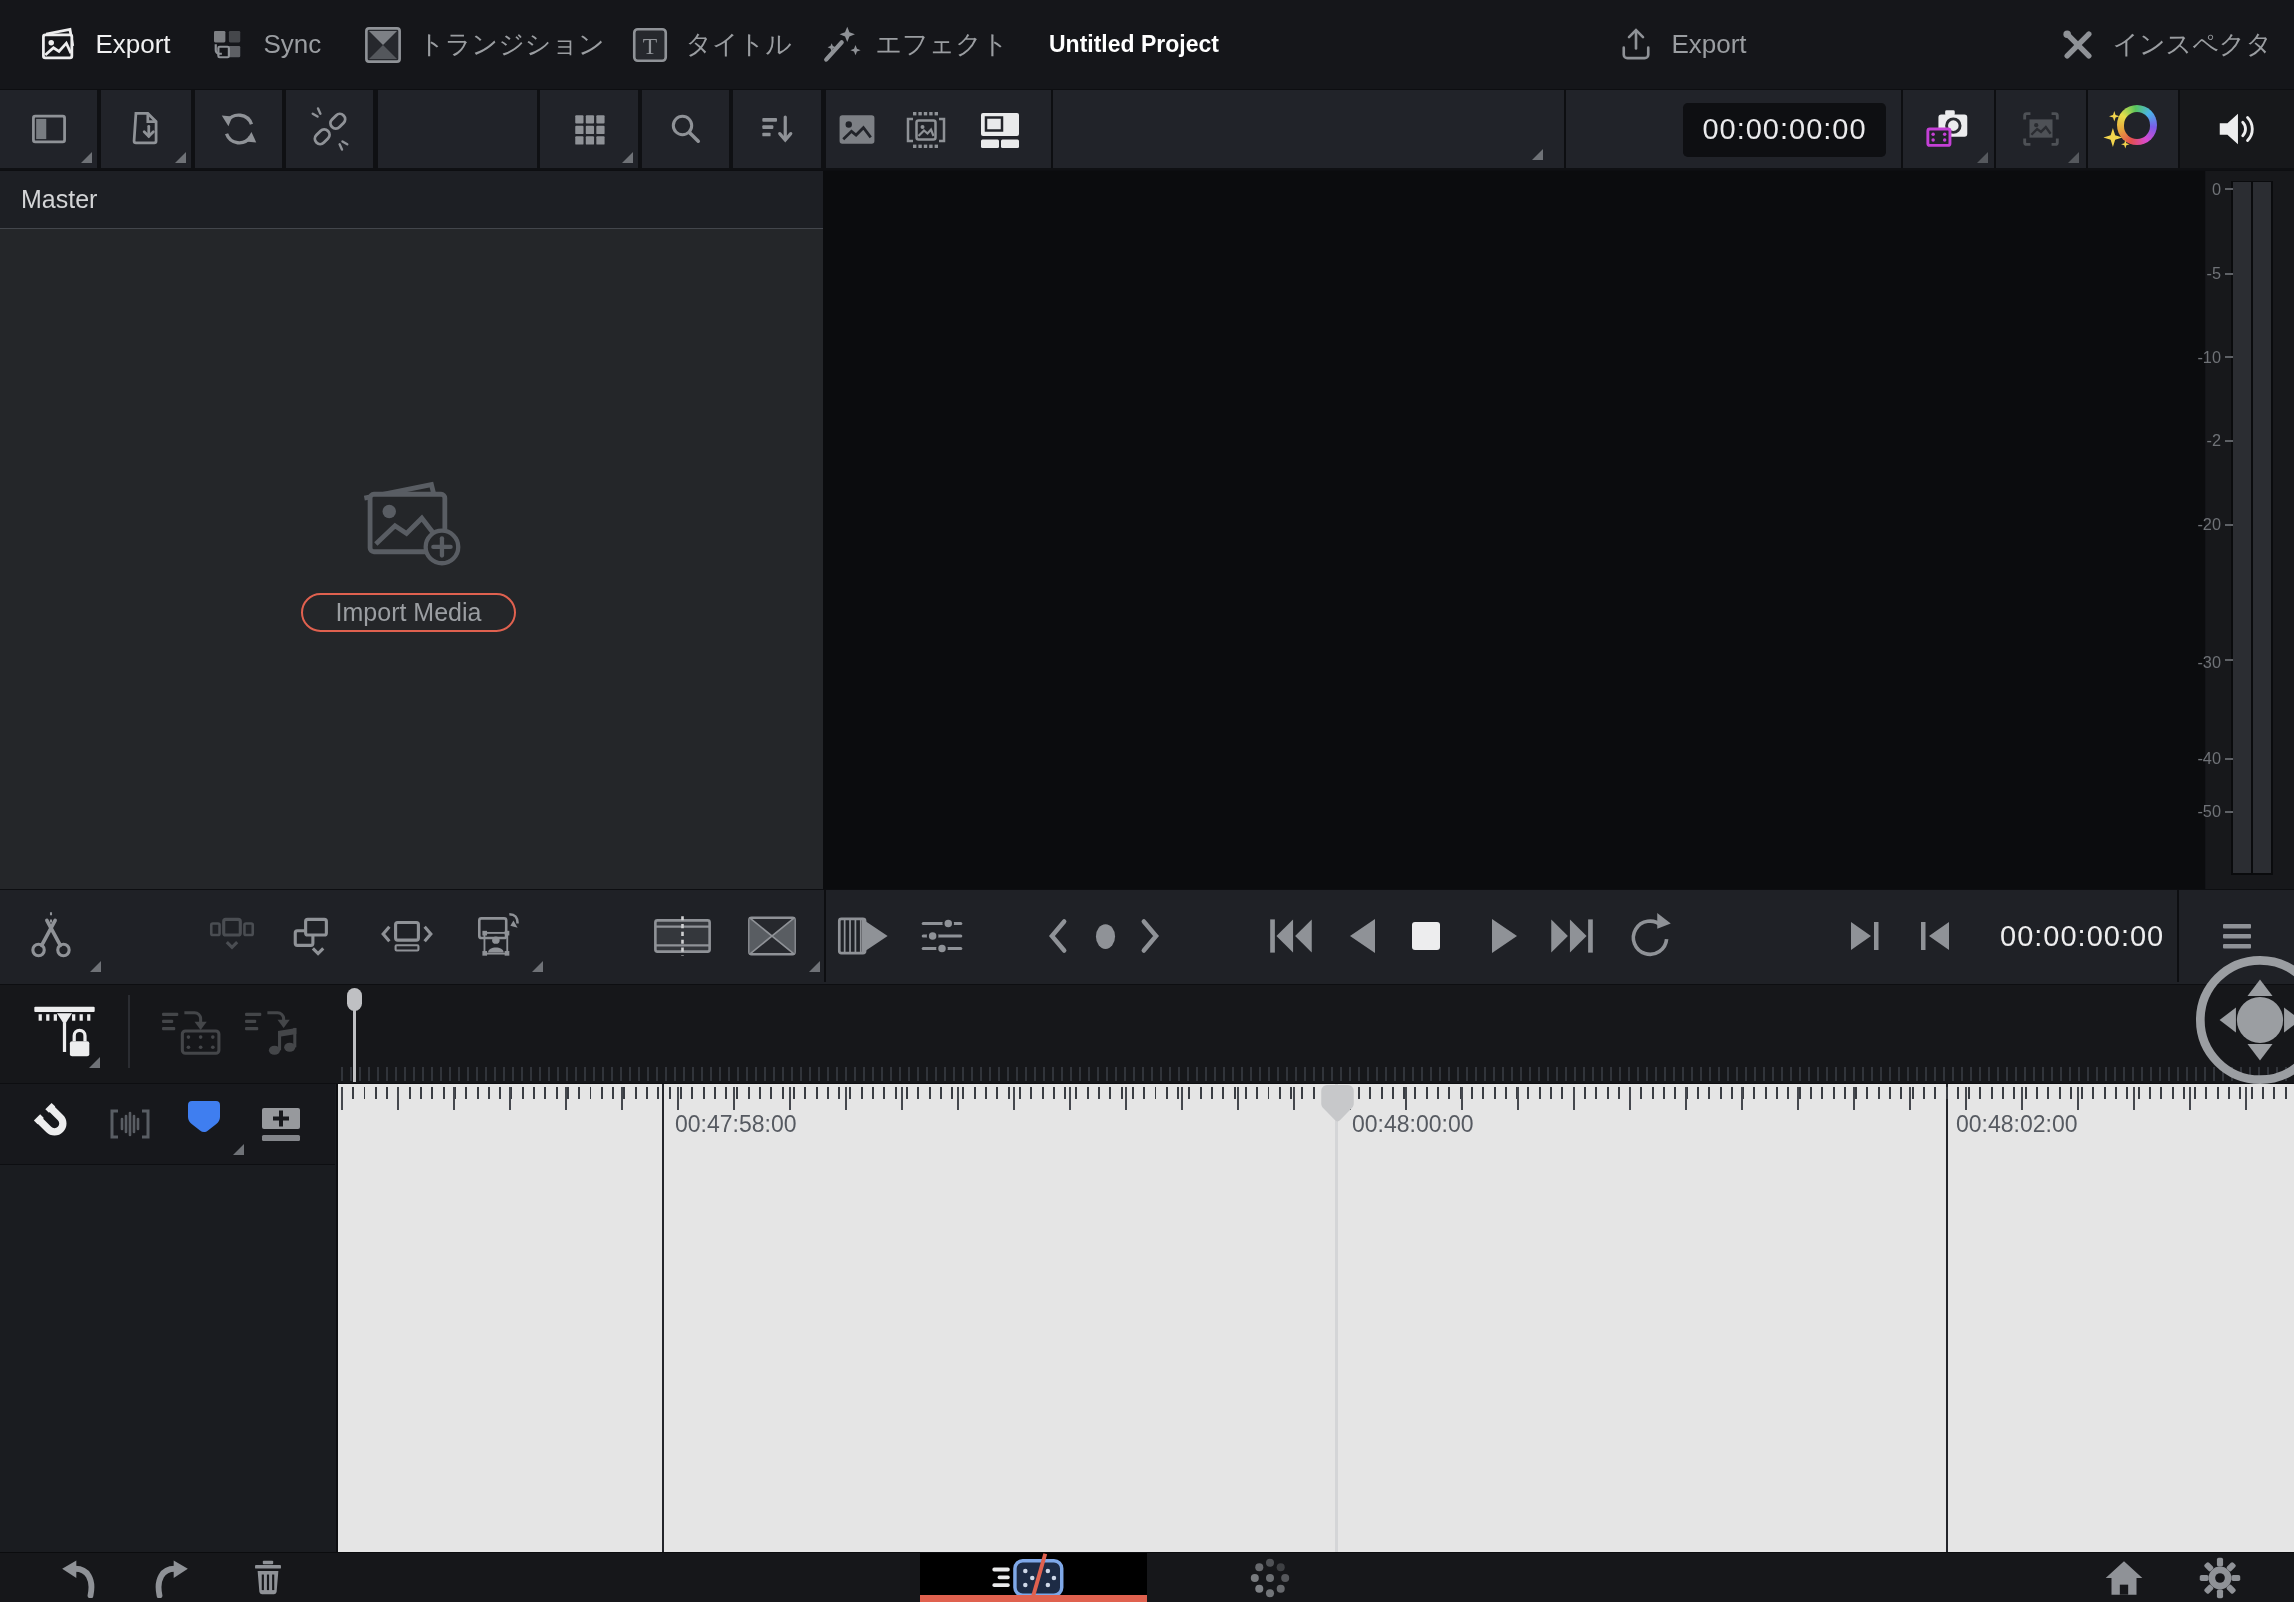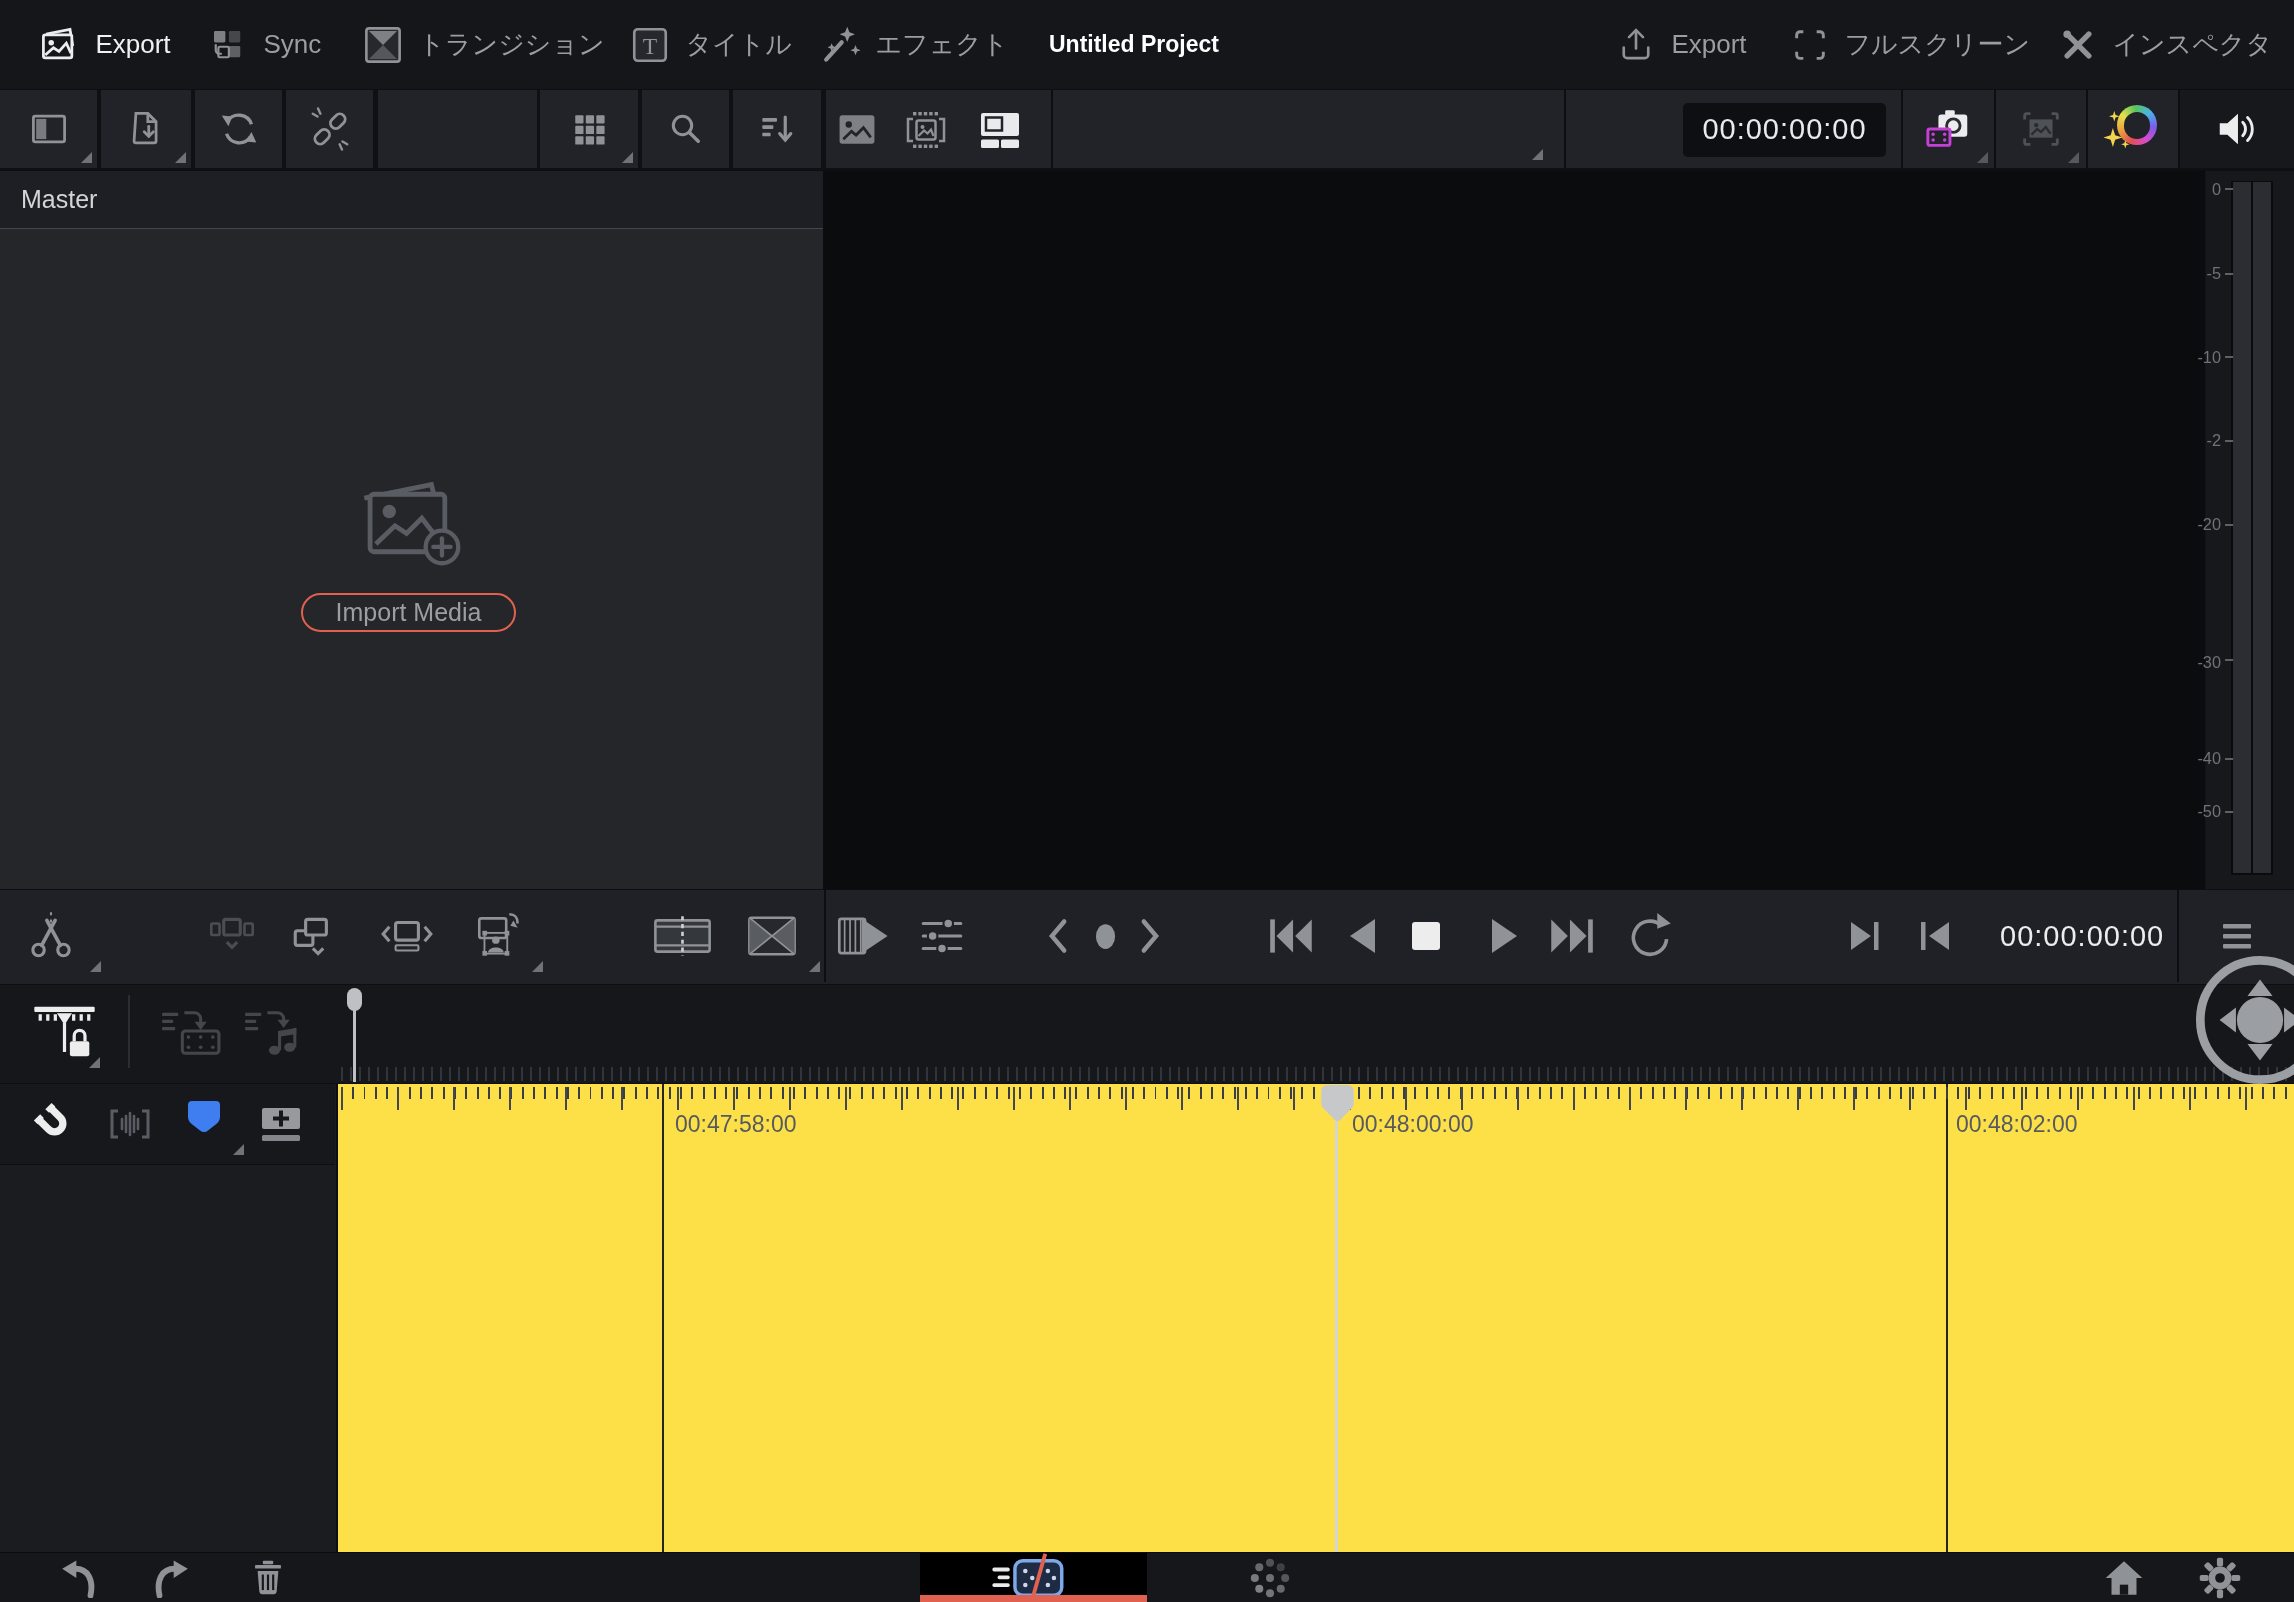"フルスクリーン" div.tb-item { html: <div> <span> <svg> <g> <path></path> <path></path> <path></path> <path></path> </g> </svg> </span> <span>フルスクリーン</span> </div> -> none }
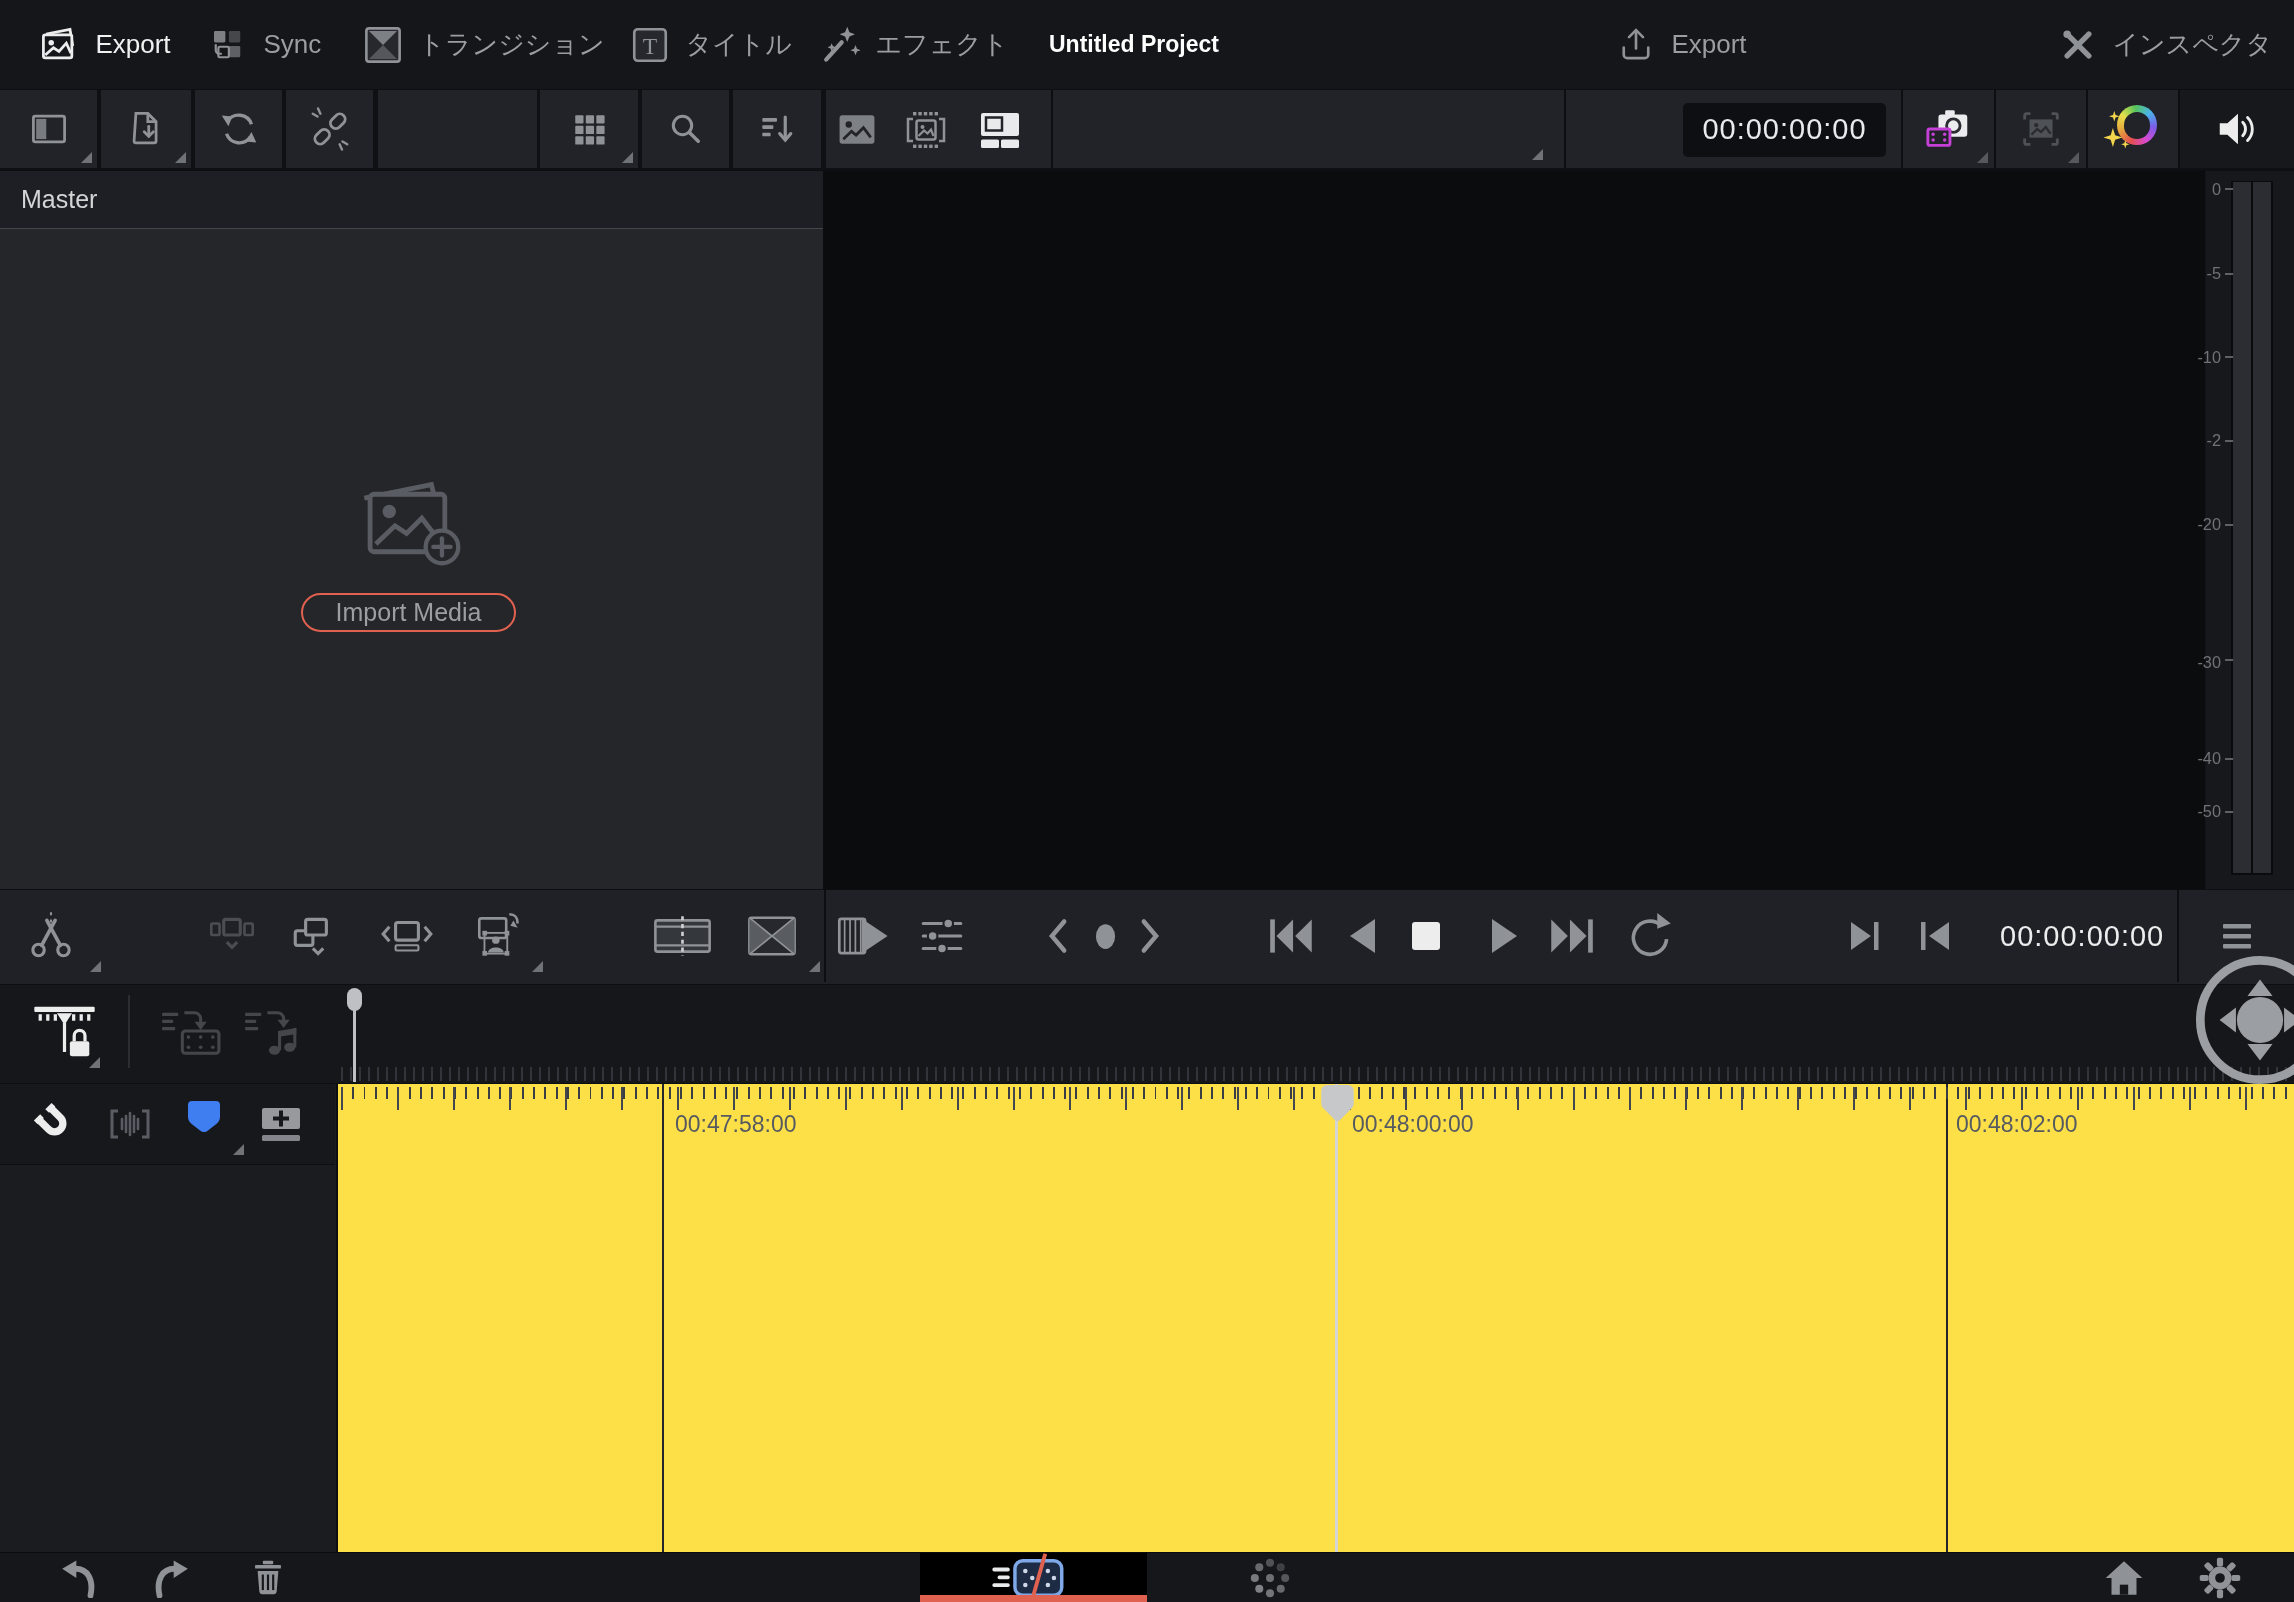"00:47:58:00" #timeline { background: #fde047 -> #e5e5e5 }
